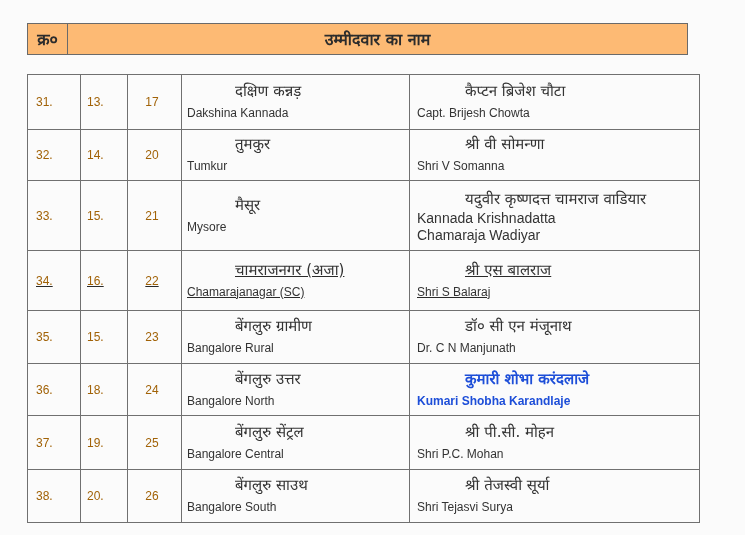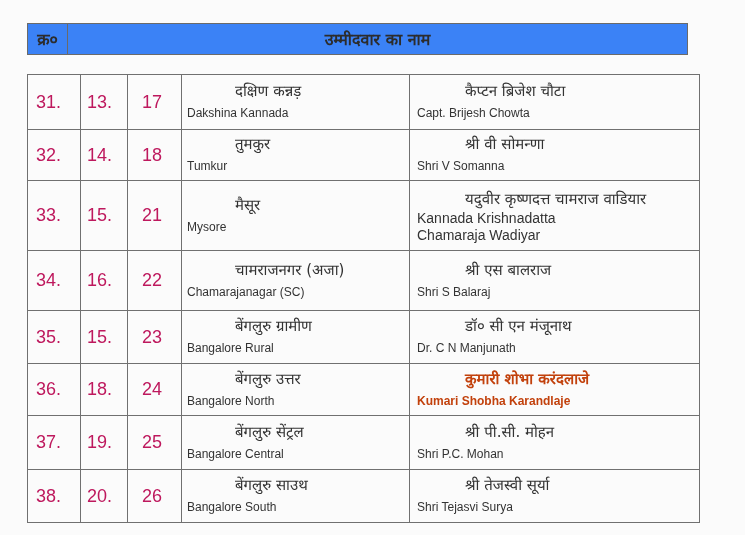"क्र०" .header { background: #3b82f6 -> #fdba74 }
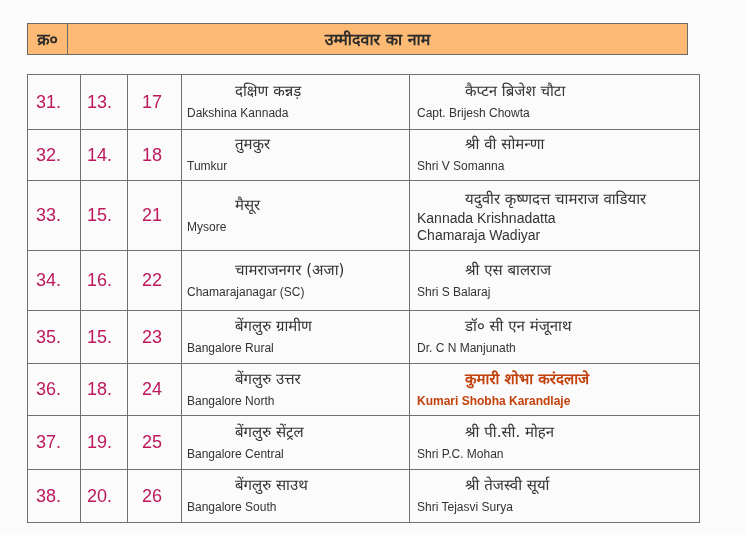"31." .num { color: #be185d -> #a16207; font-size: 18px -> 12px }
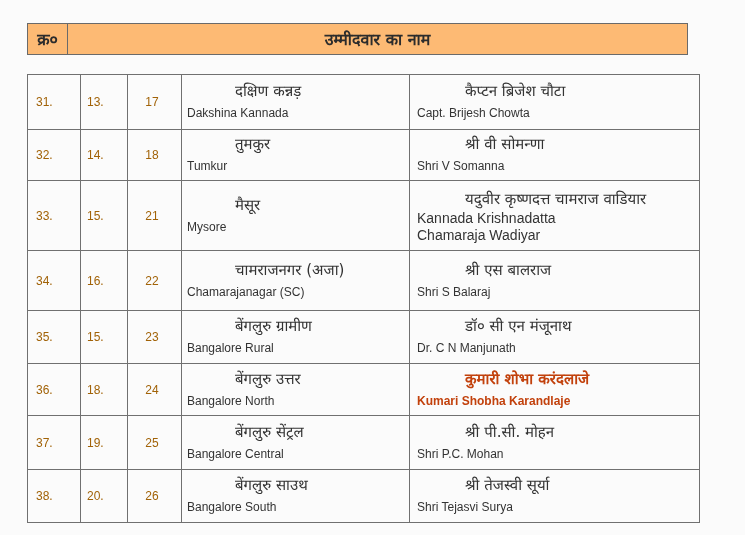"18" td.c3 { text: 18 -> 20 }
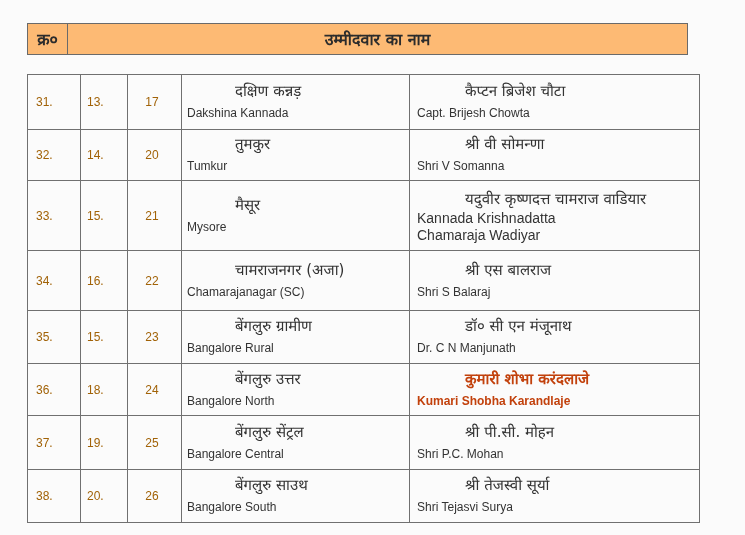"34." tr.r4 { text-decoration: none -> underline }
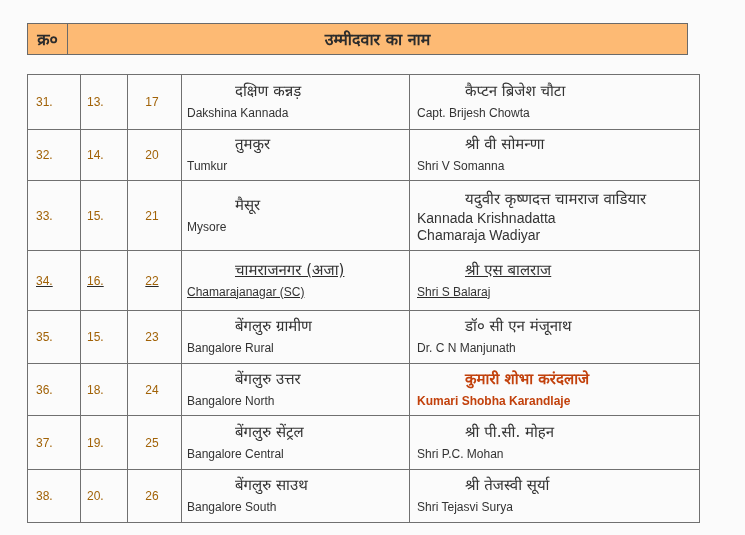"कुमारी शोभा करंदलाजे" .bold .hi, .bold .en { color: #c2410c -> #1d4ed8 }
